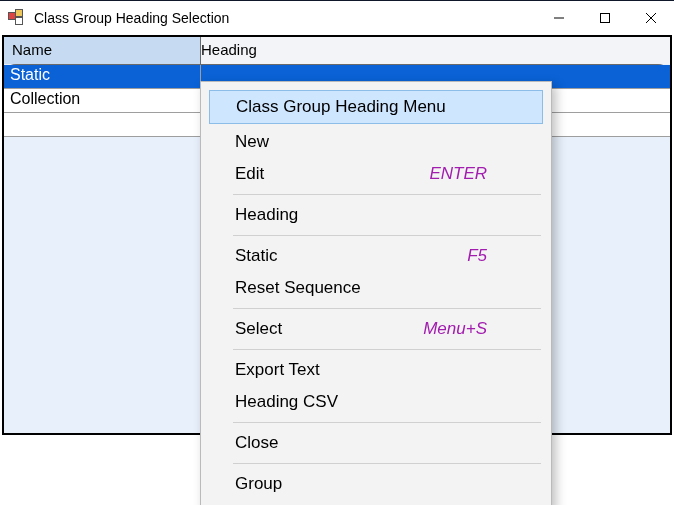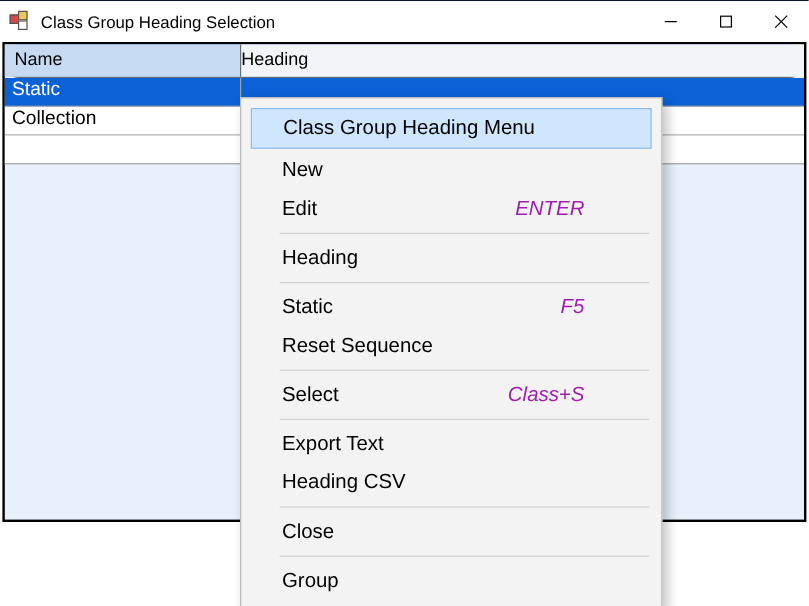"Class+S" span.accel { text: Class+S -> Menu+S }
